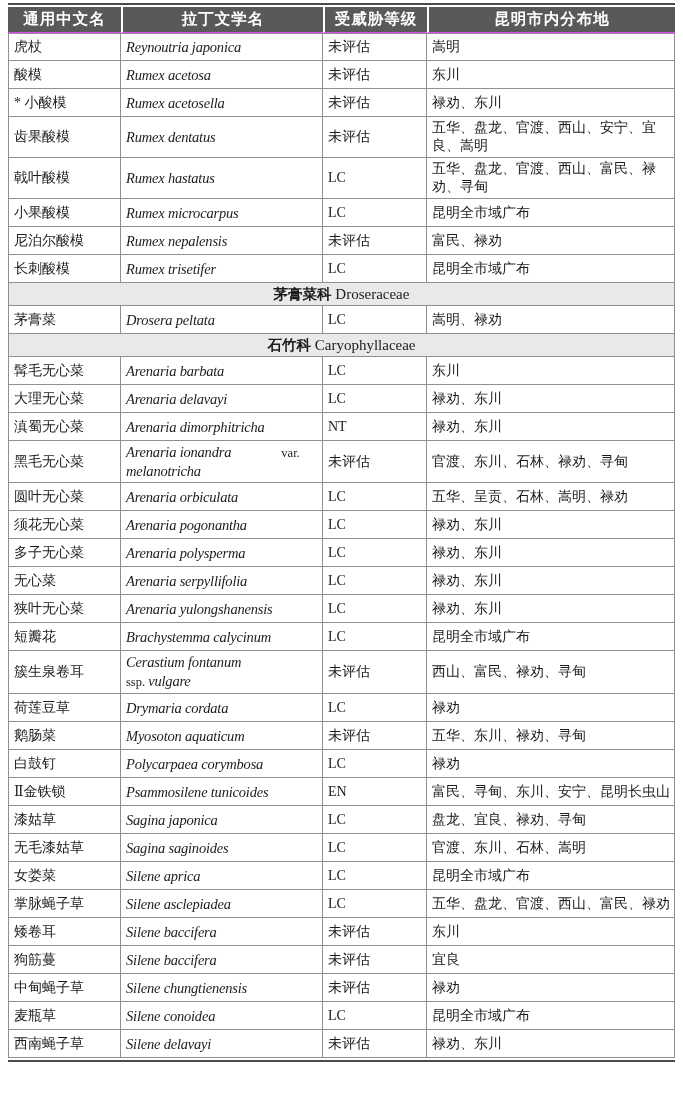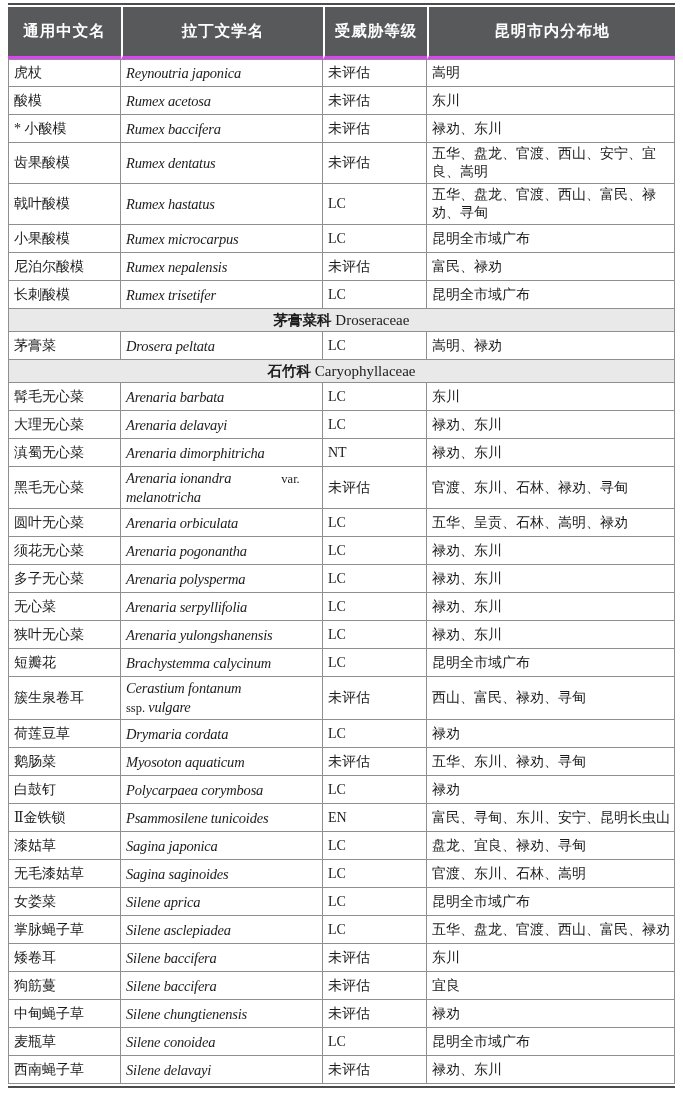"通用中文名" thead th { border-bottom: 3px solid #d946ef -> 1px solid #d946ef; padding: 14px 0 -> 2px 0 }
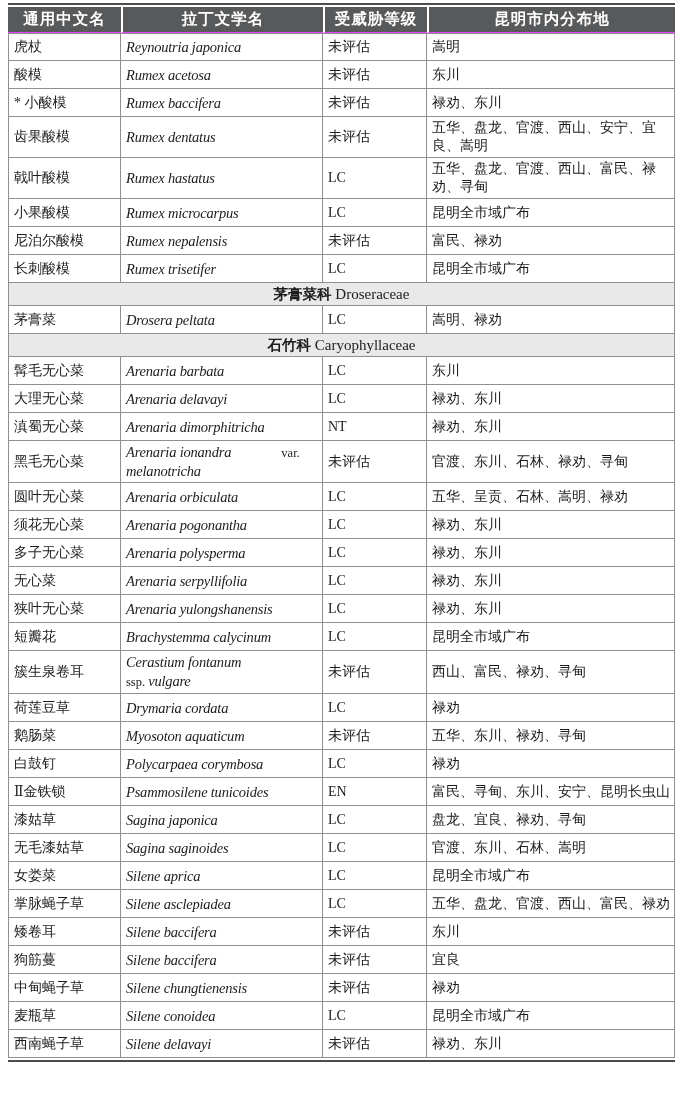"Rumex baccifera" span { text: baccifera -> acetosella }
